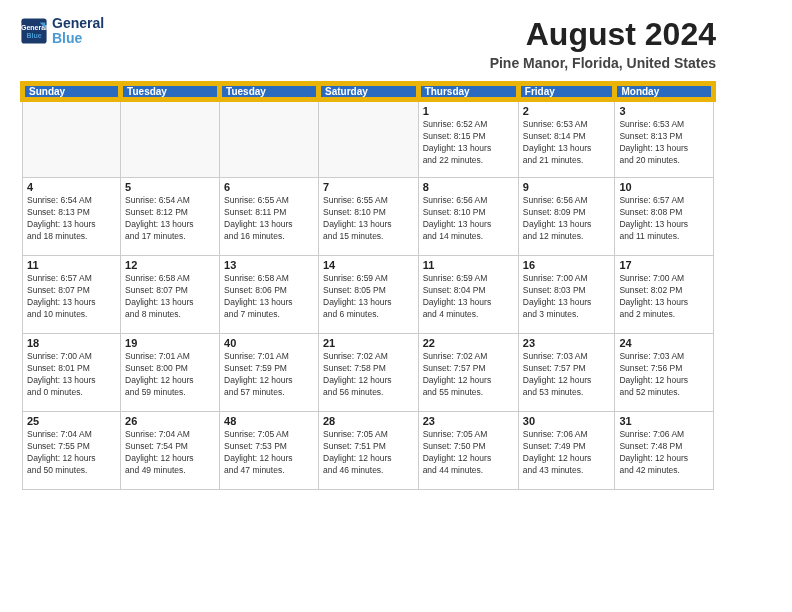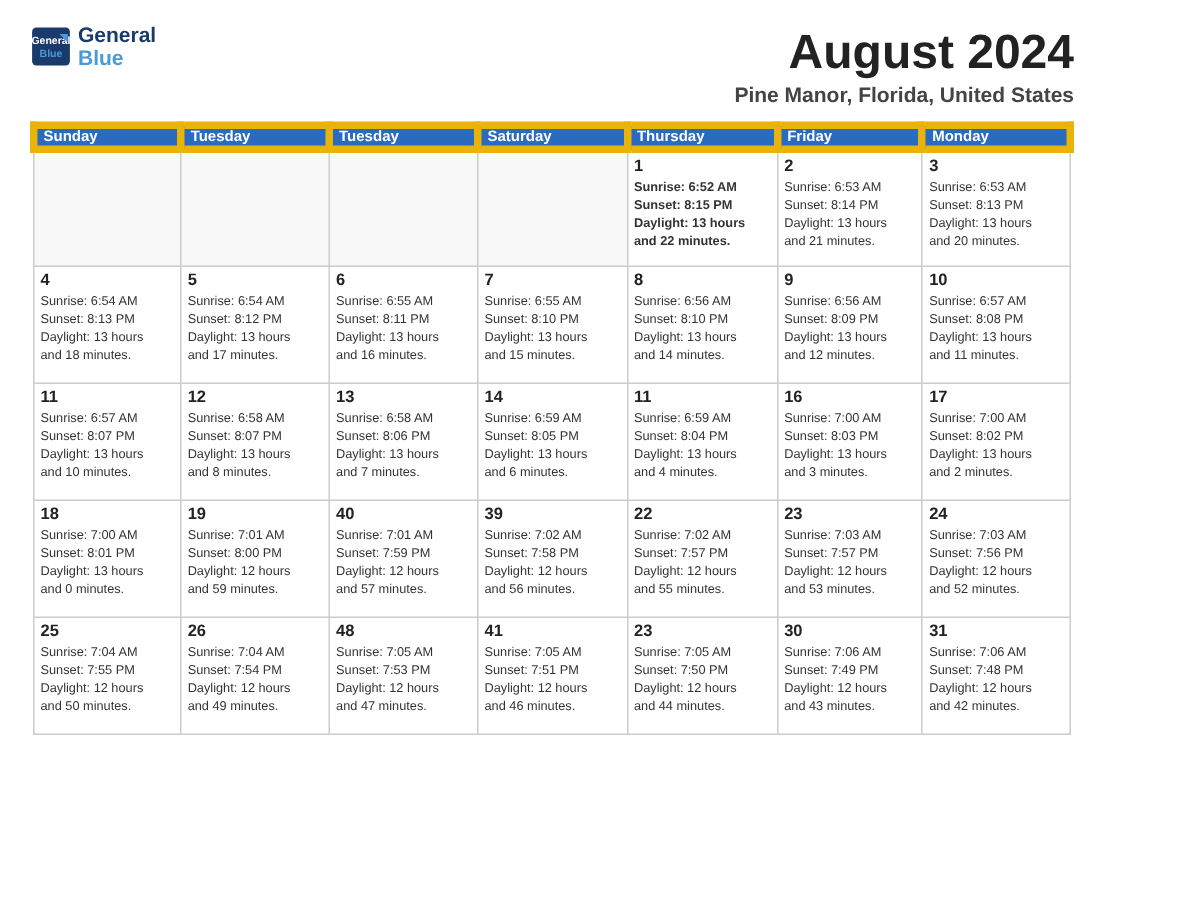"Sunrise: 6:52 AM" div.day-info { font-weight: bold -> none }
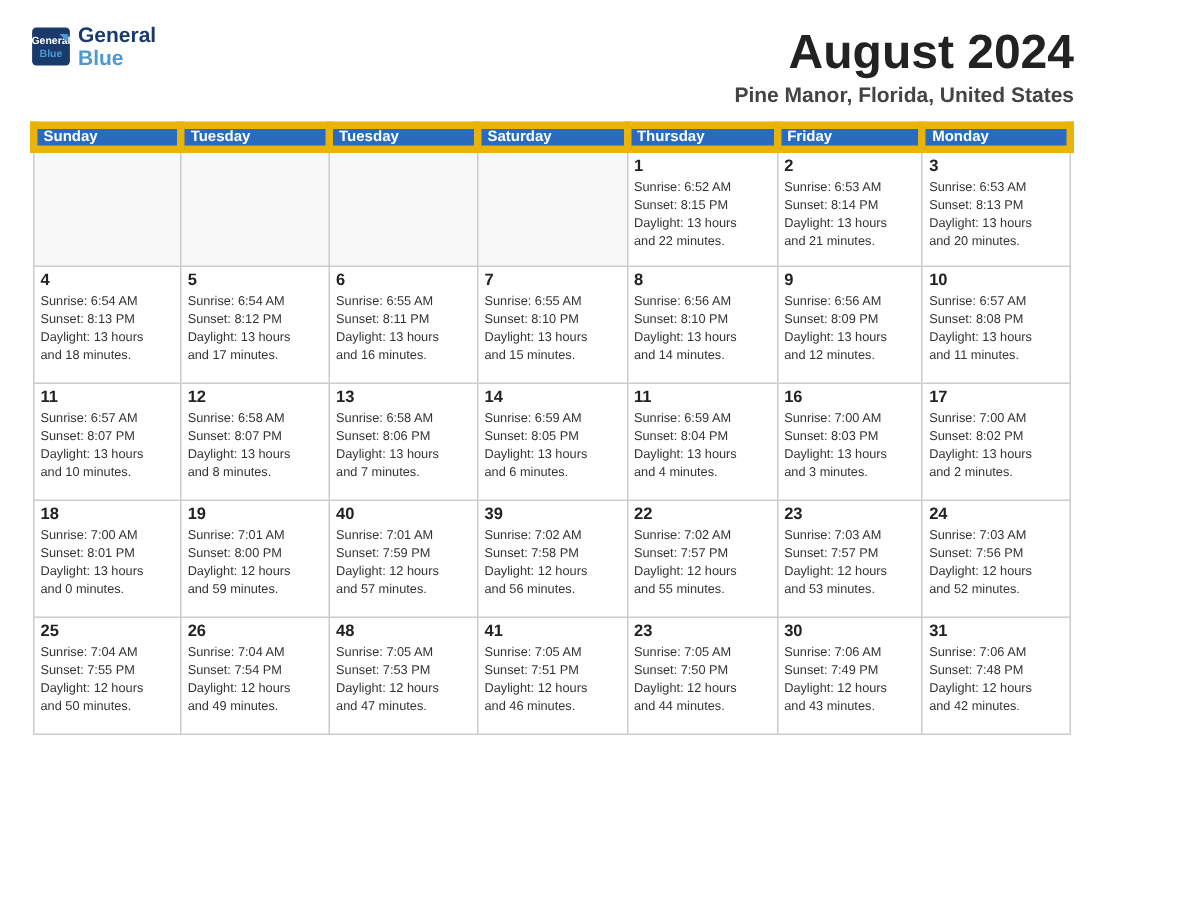"39" span.day-num { text: 39 -> 21 }
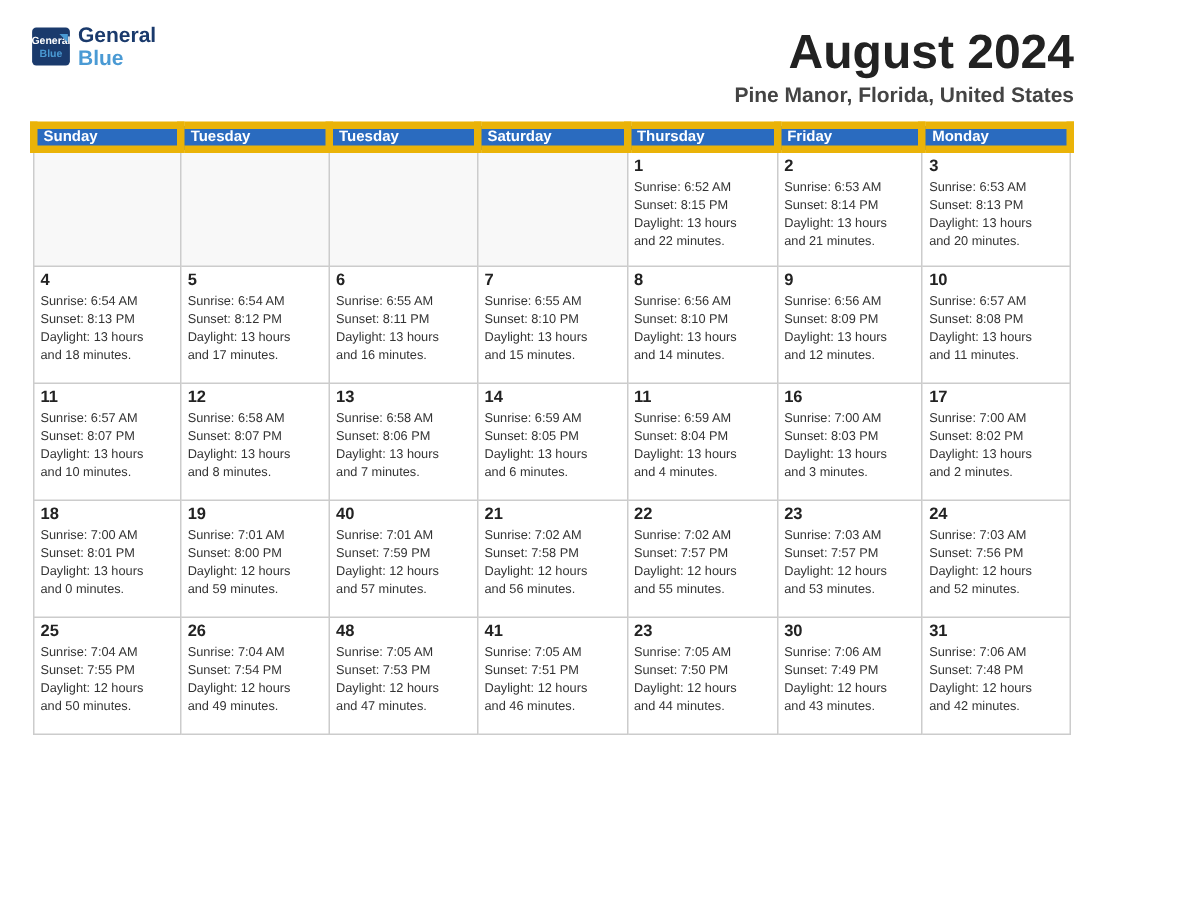"41" span.day-num { text: 41 -> 28 }
